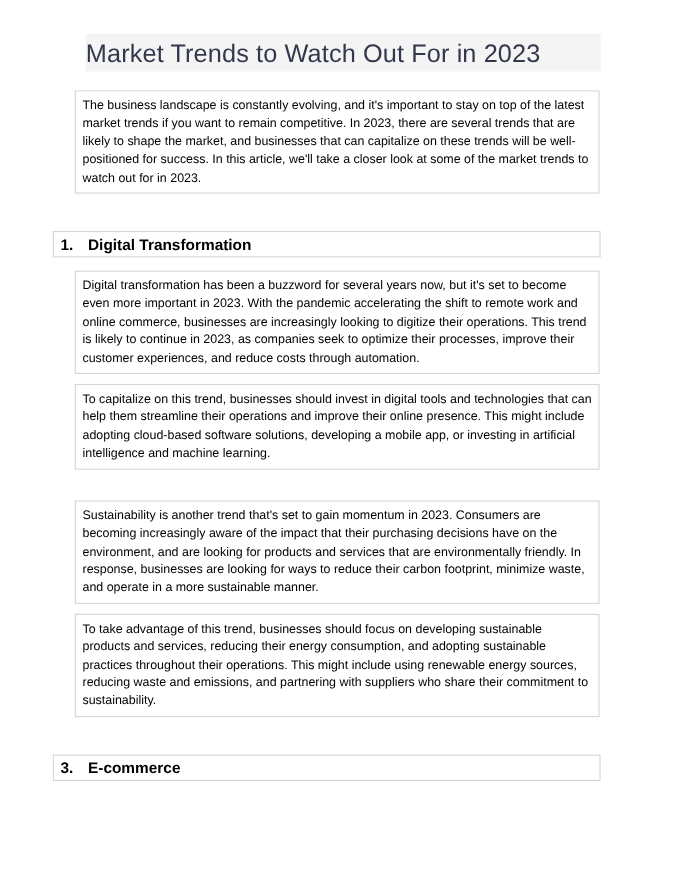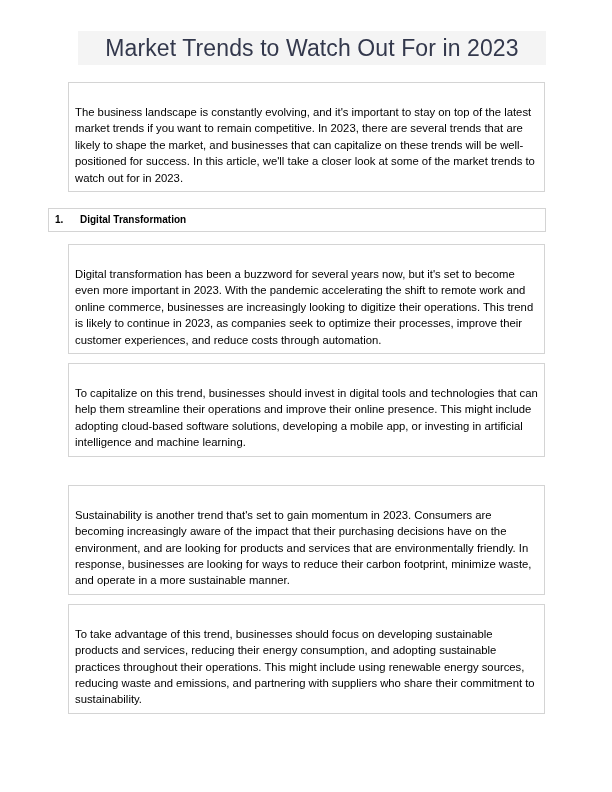"Market Trends to Watch Out" .doc-title { text-align: center -> none }
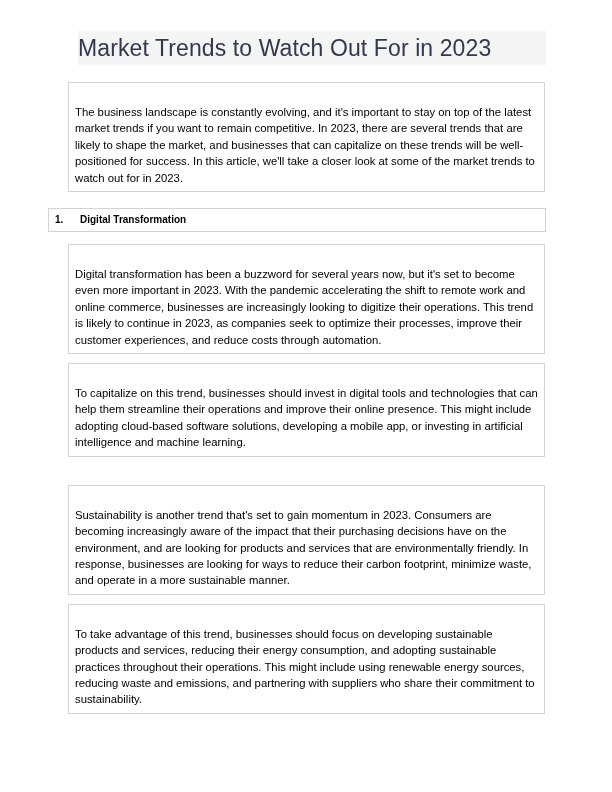"The business landscape is constantly" .para-box { padding: 21px 6px 5px 6px -> 5px 6px 5px 6px }
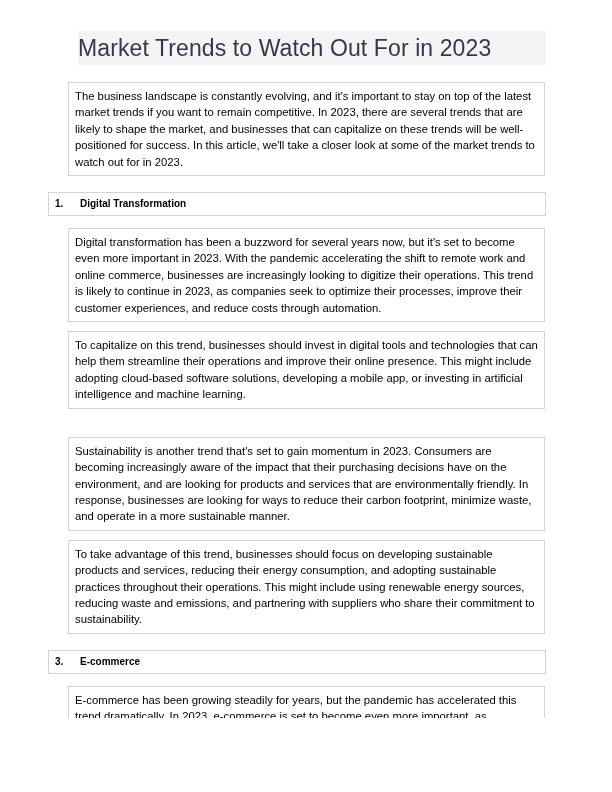"1. Digital Transformation" .heading-box { font-size: 10px -> 14px; margin: 0 0 0 48px -> 18px 0 0 48px }
